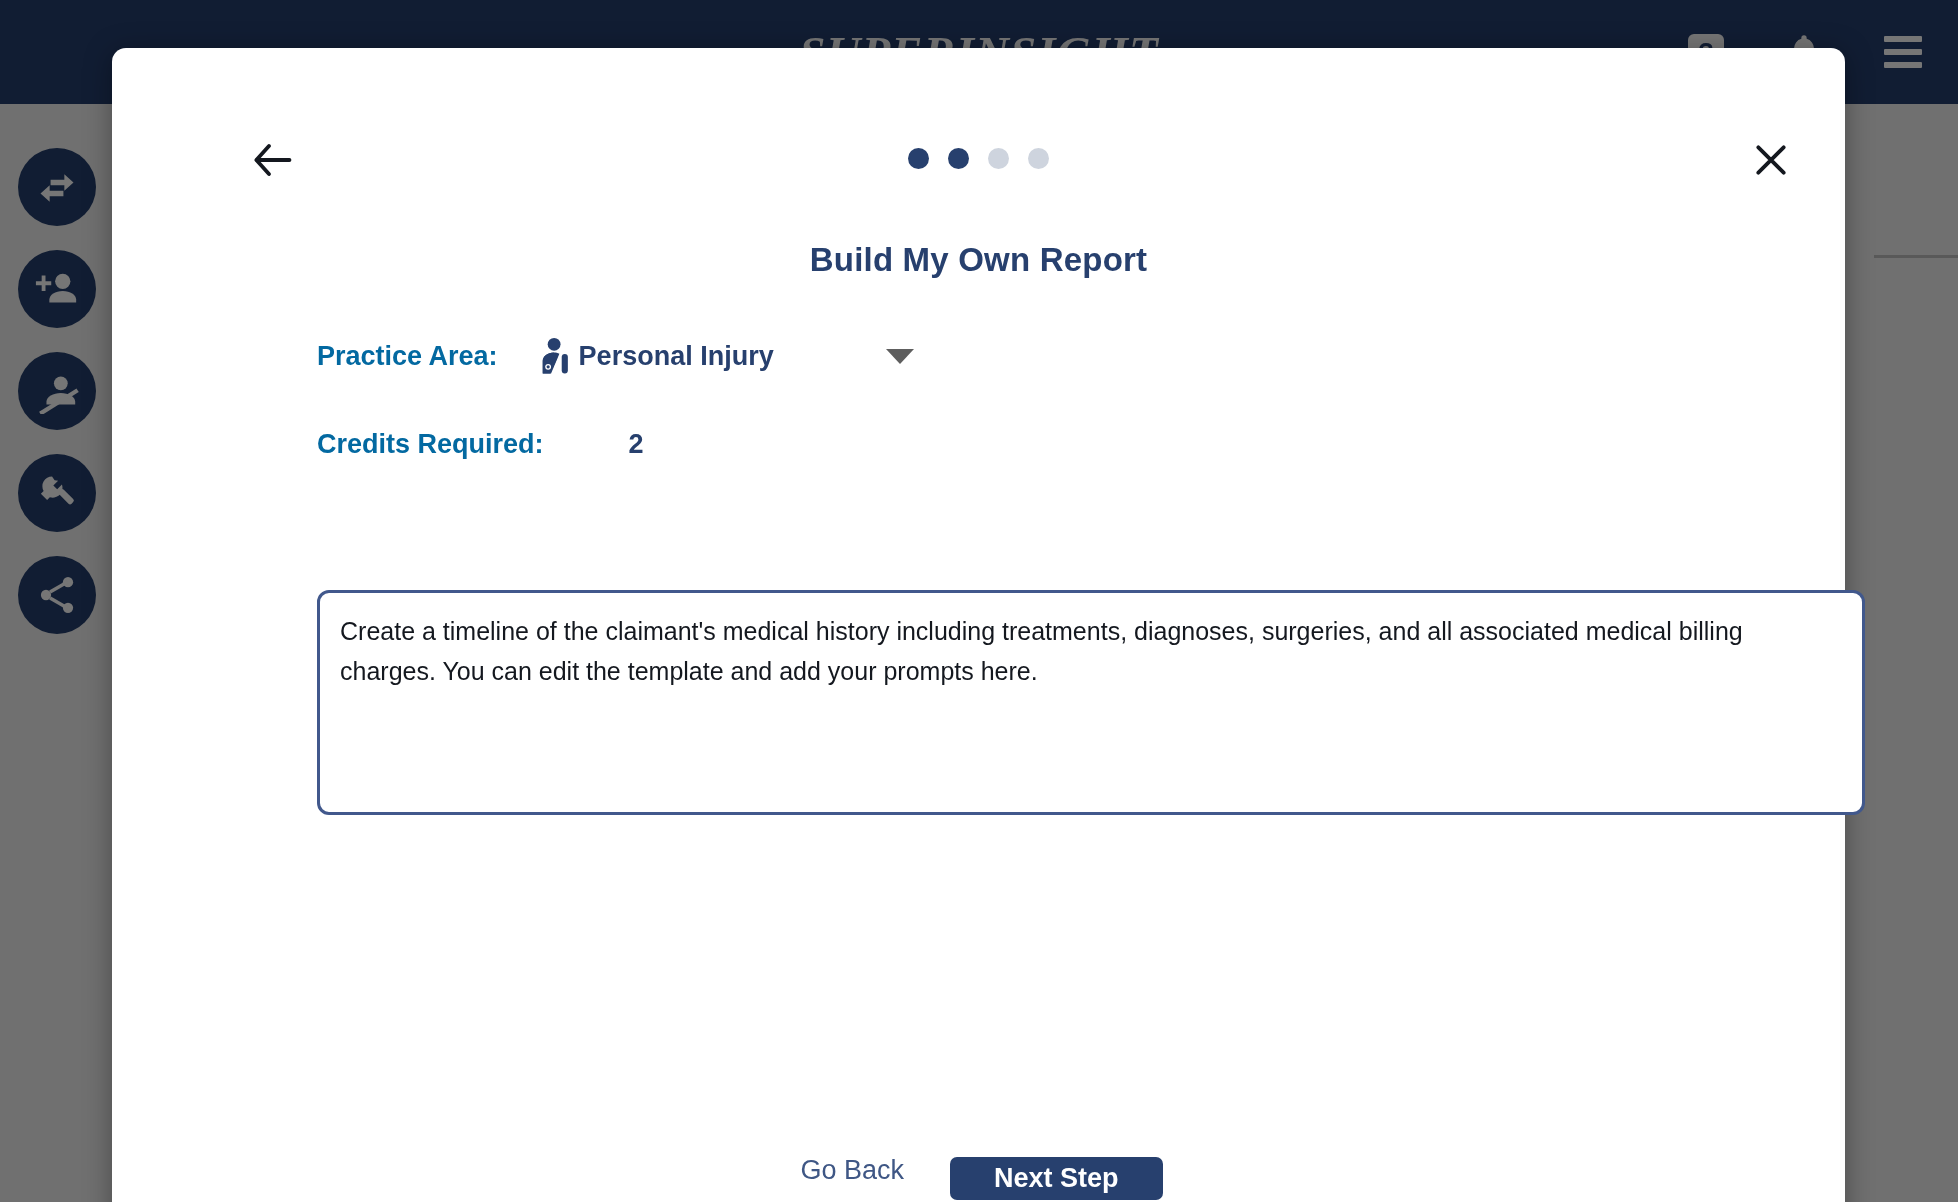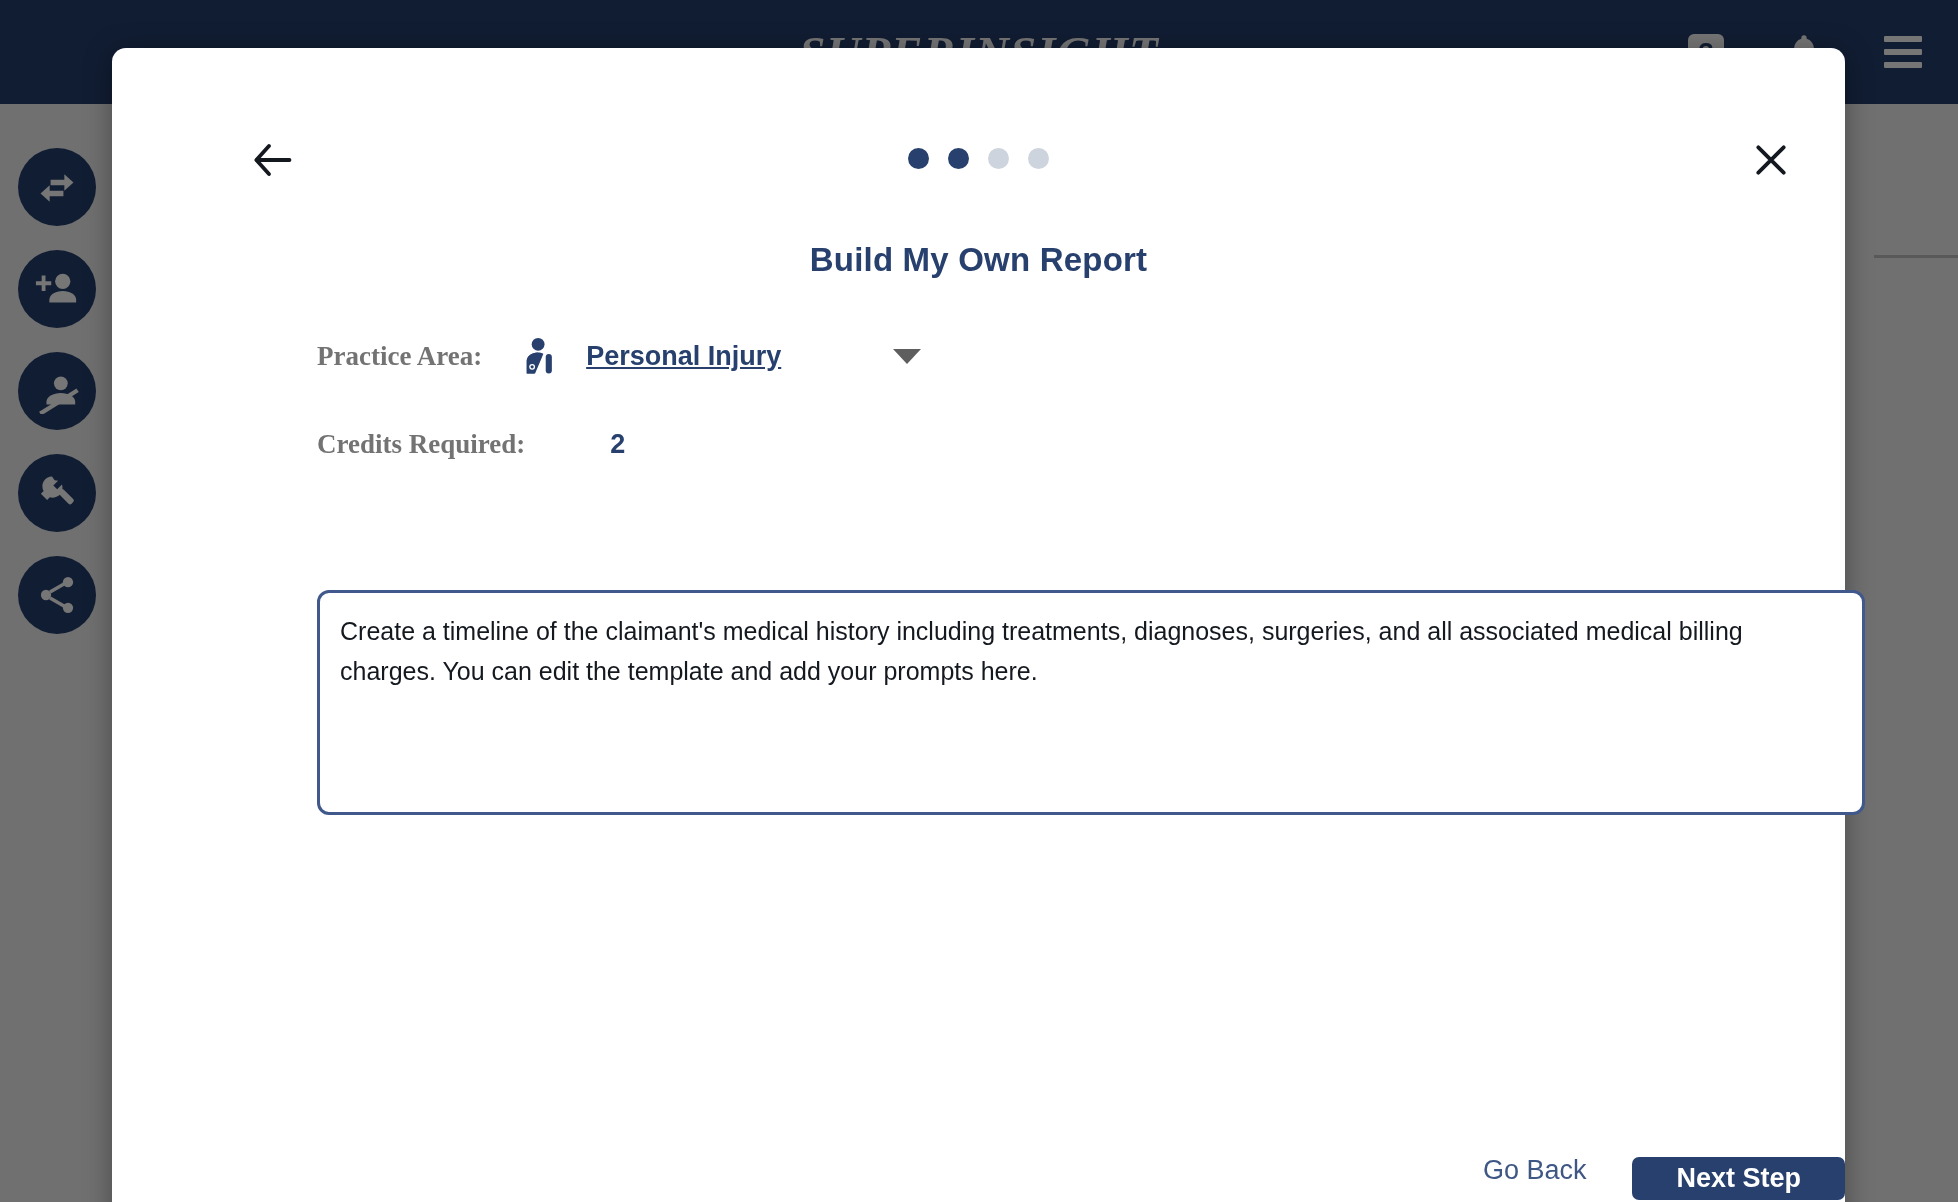"Practice Area:" .form-label { color: #737373 -> #0369a1; font-family: Liberation Serif, serif -> none }
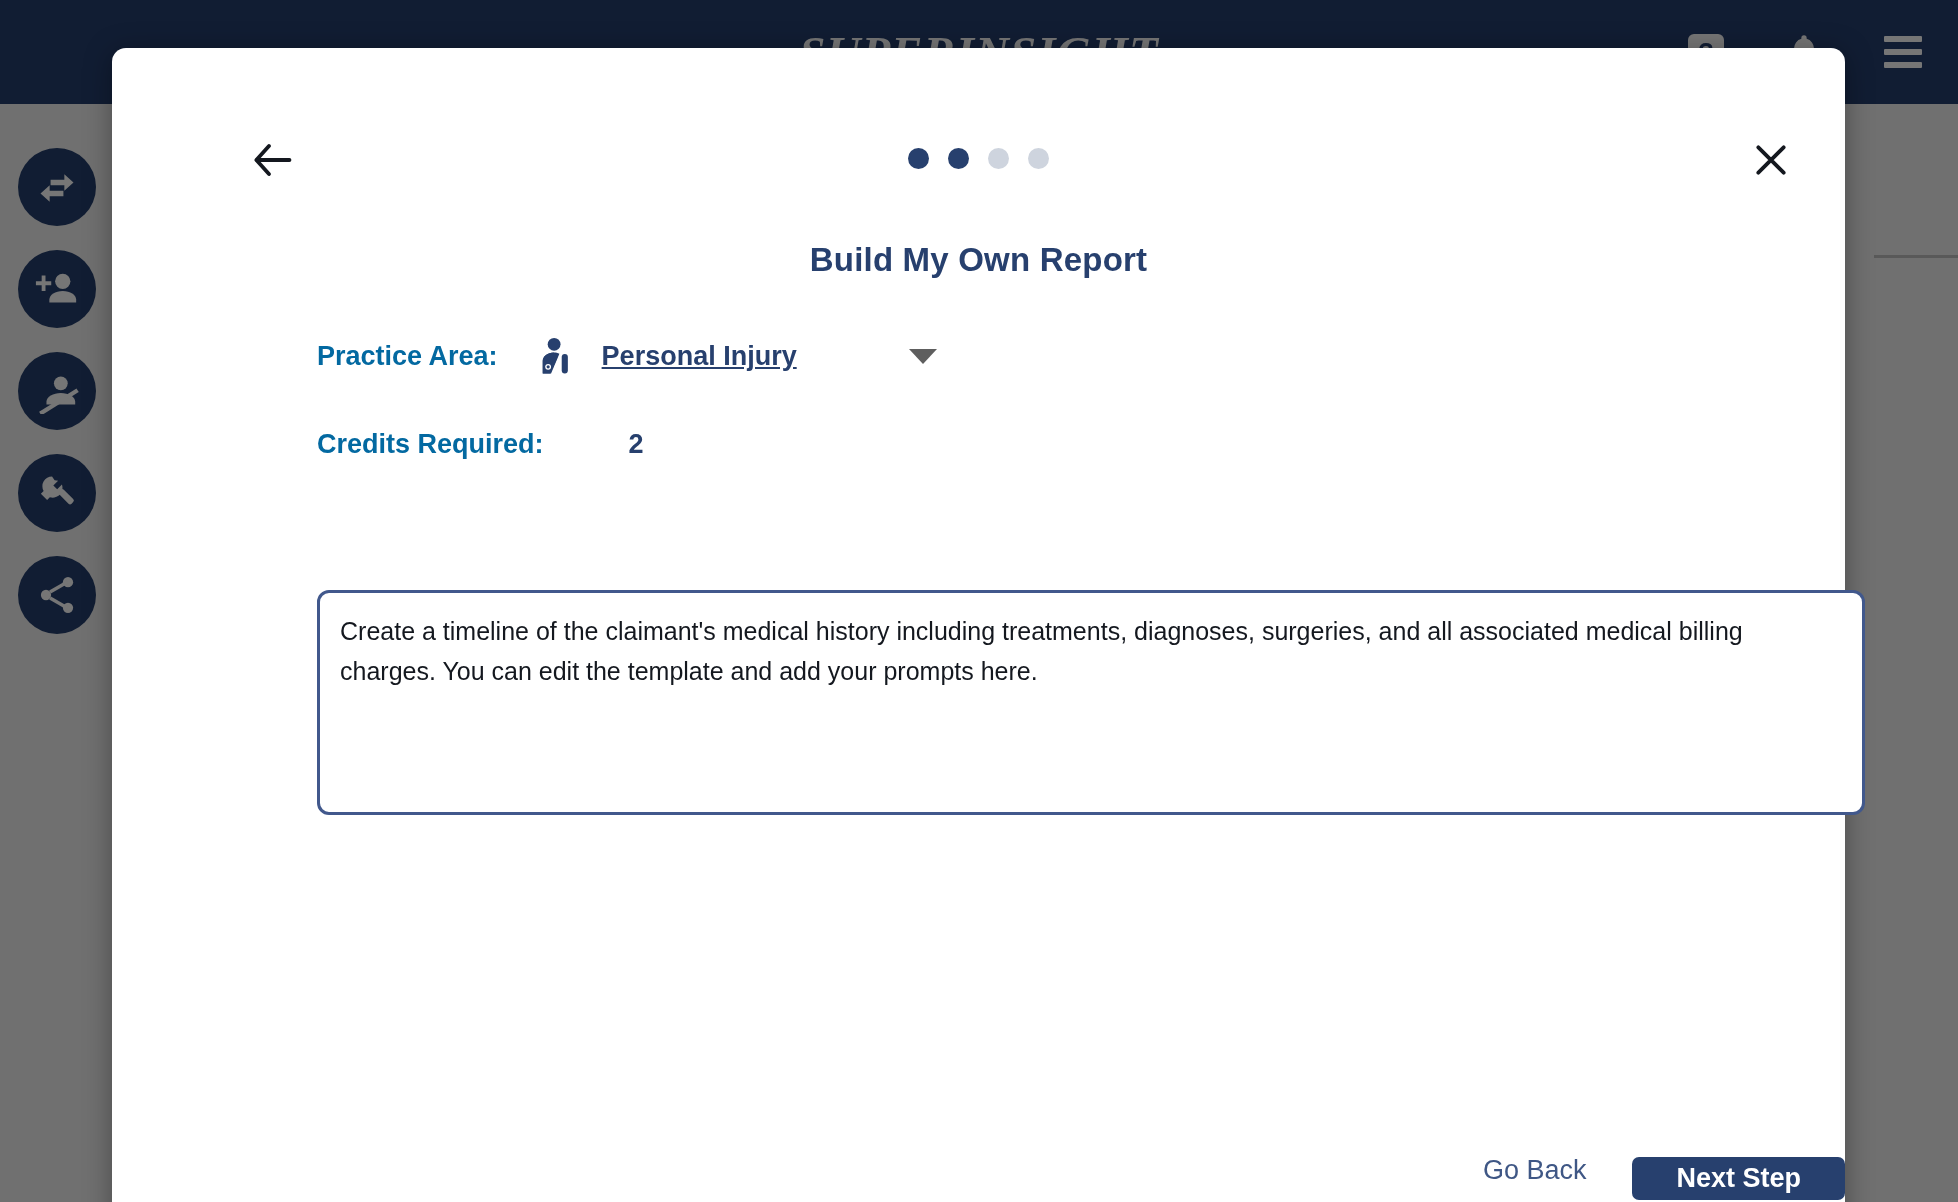"Personal Injury" .practice-value { margin-left: 28px -> 5px; text-decoration: underline -> none }
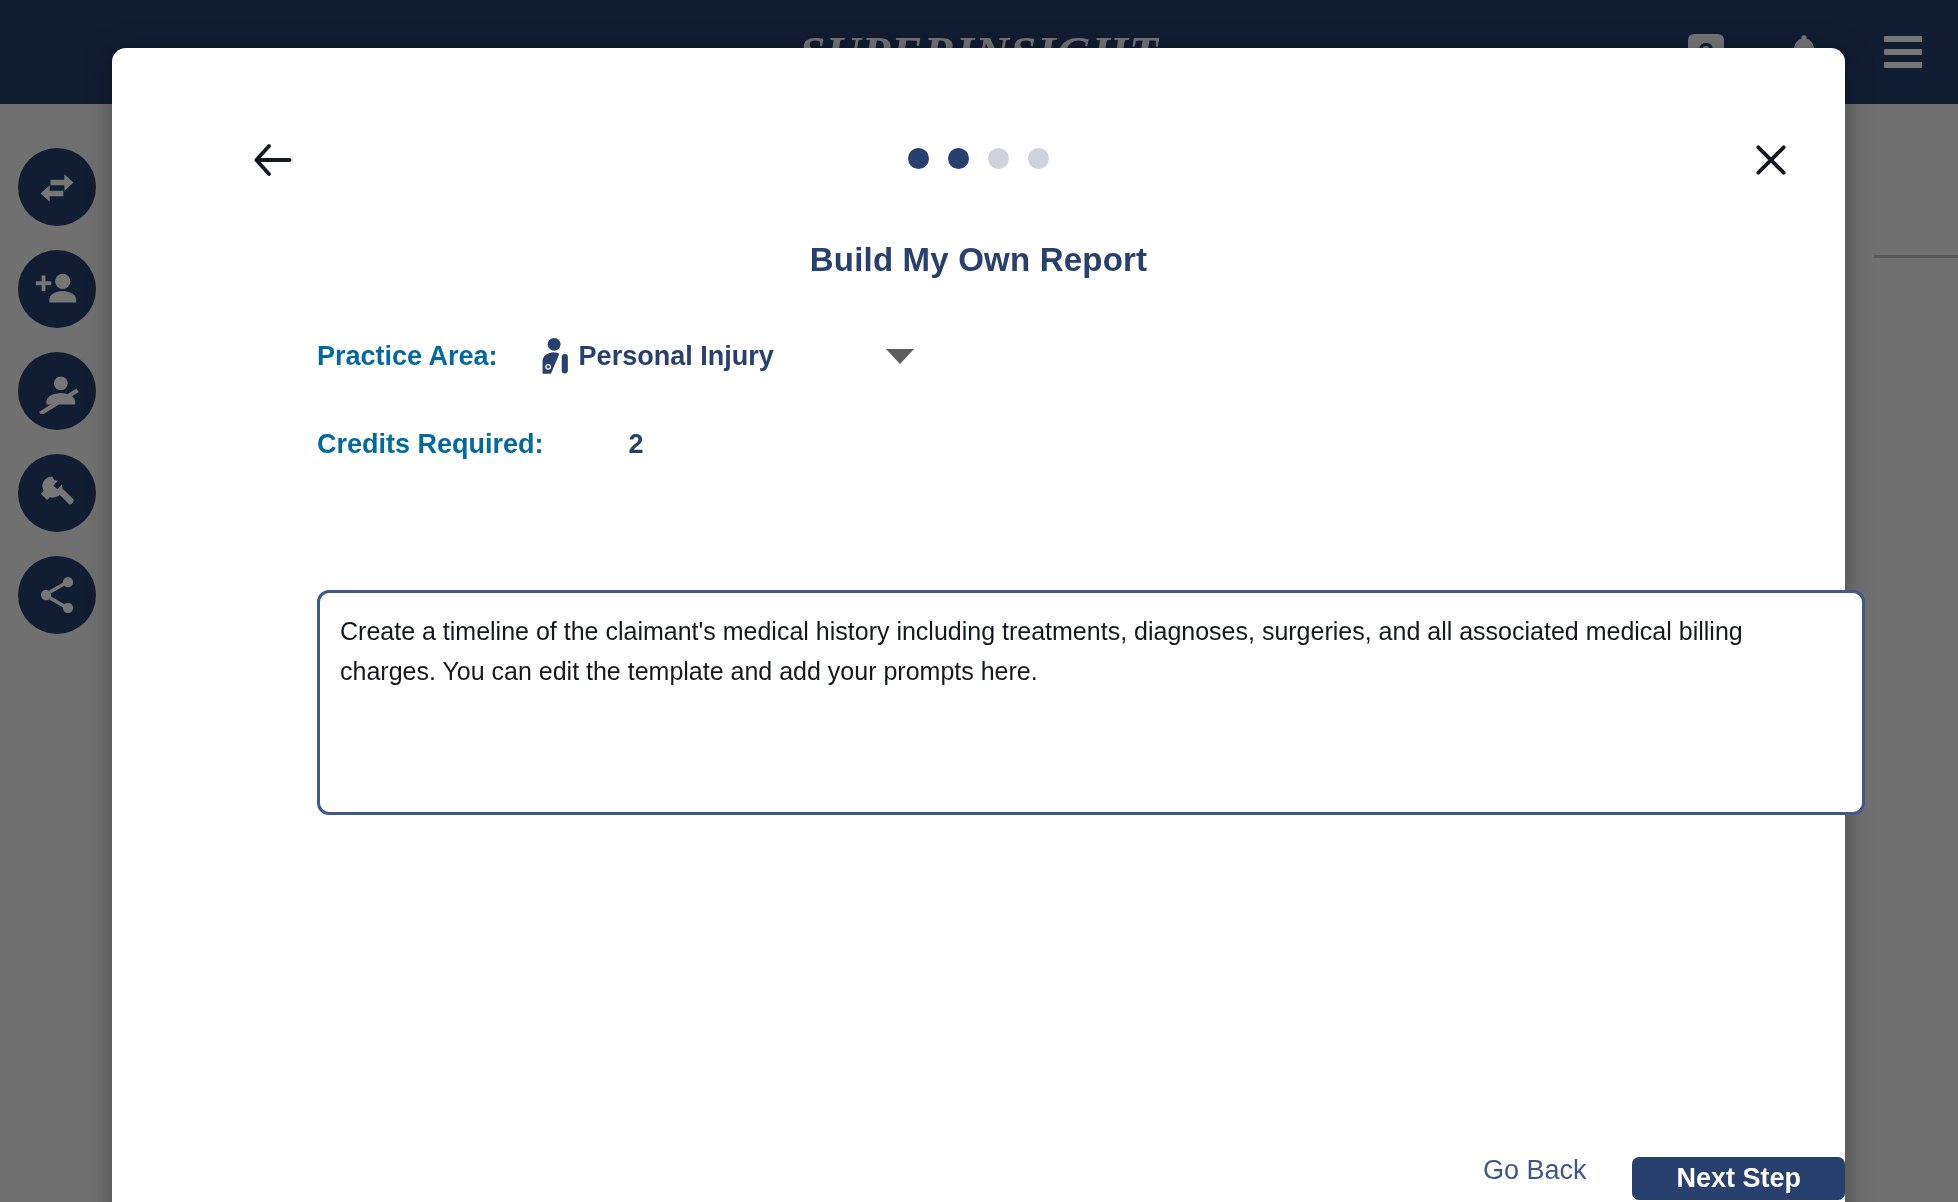"Go Back" #modal-footer { justify-content: flex-end -> center }
